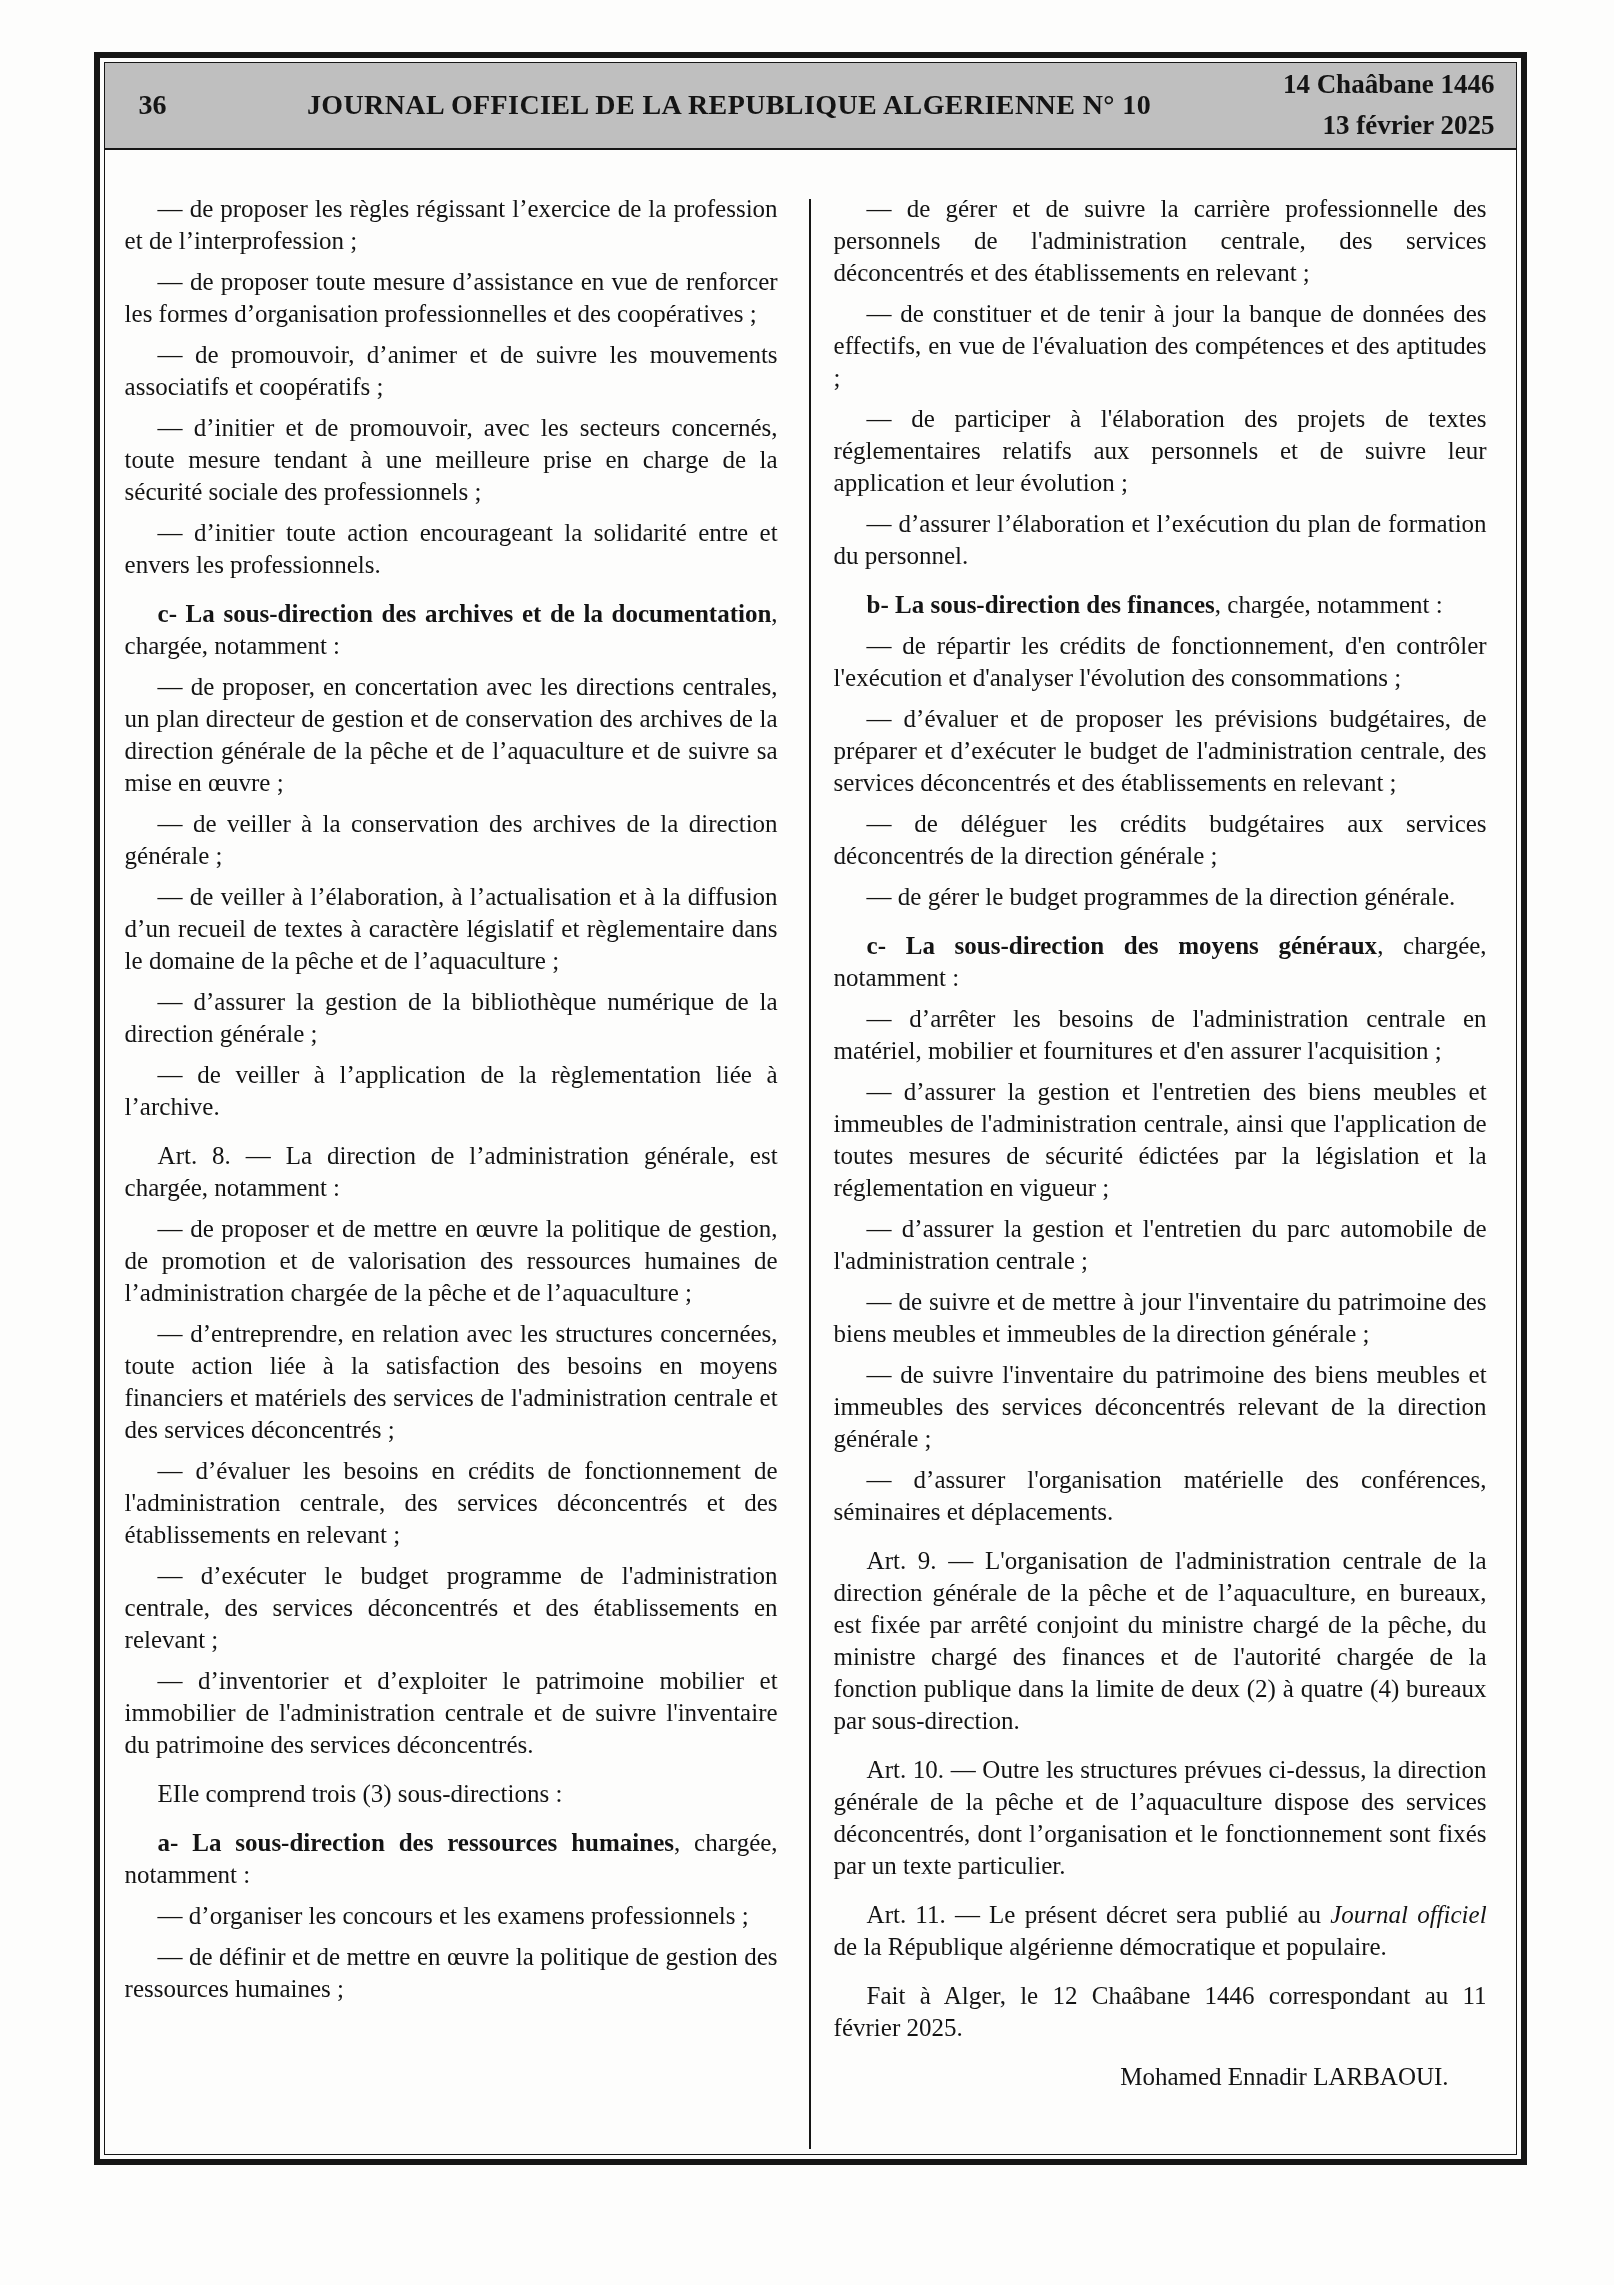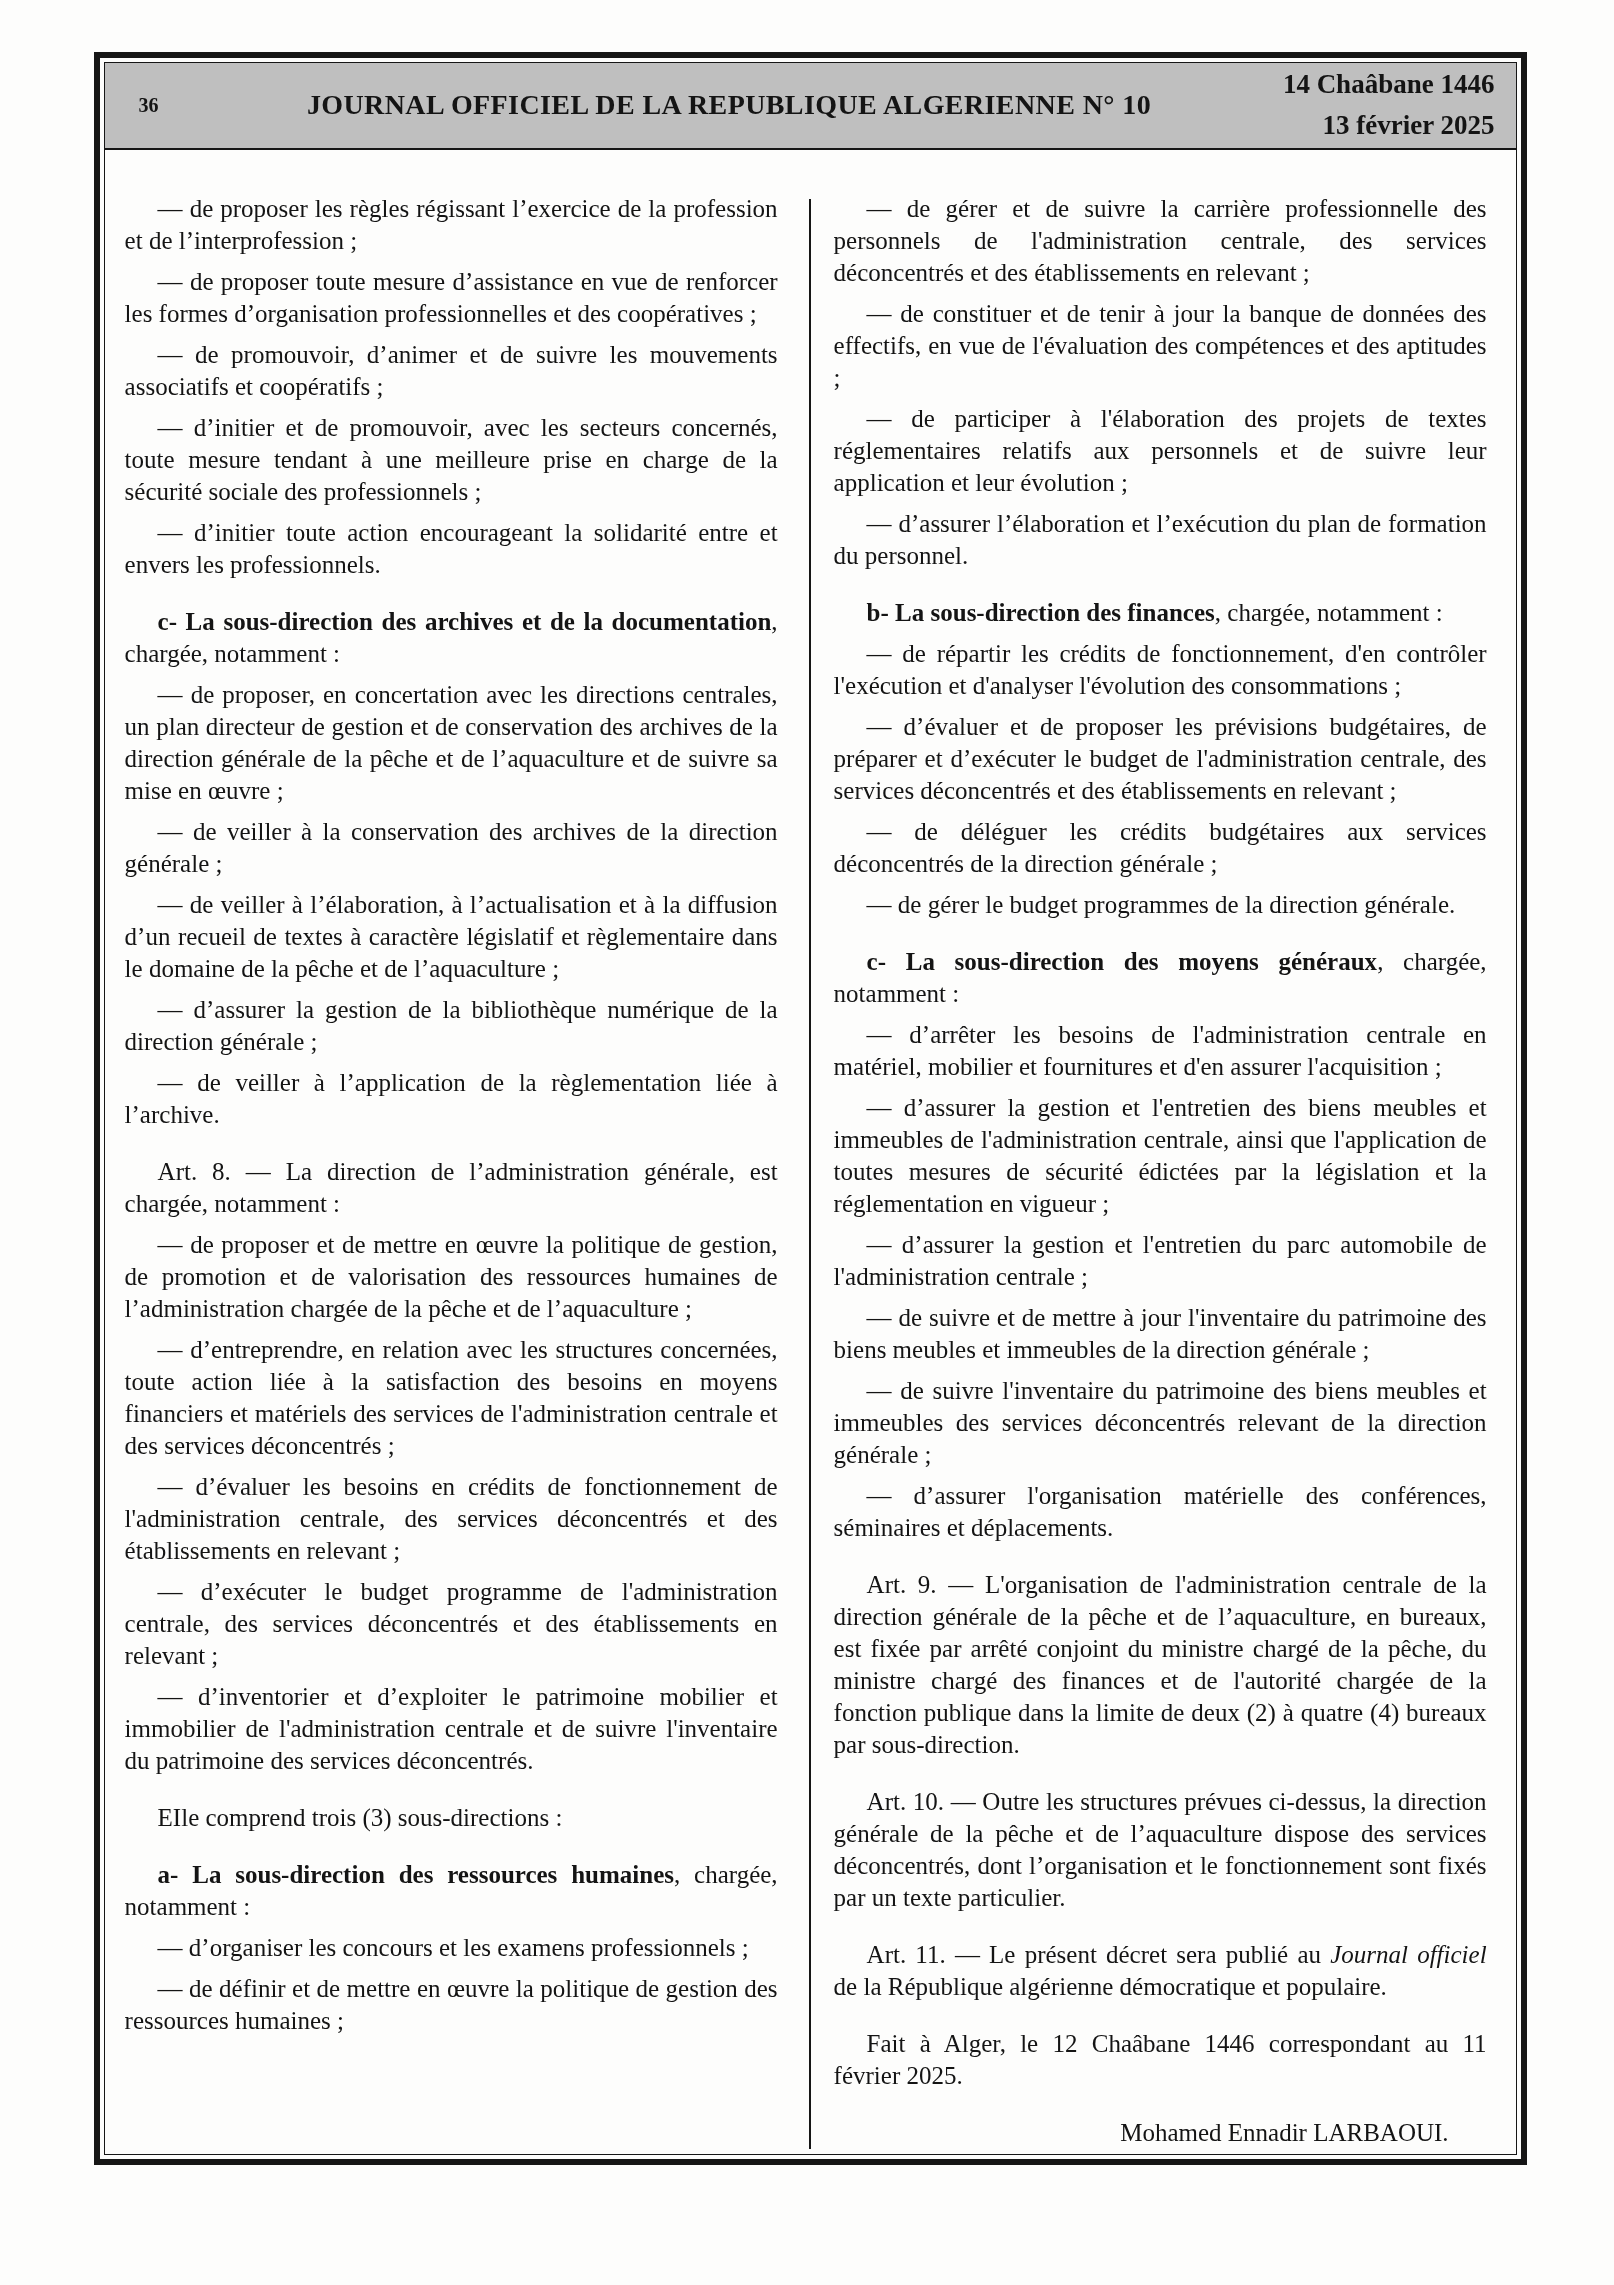"36" .pageno { font-size: 20px -> 28px }
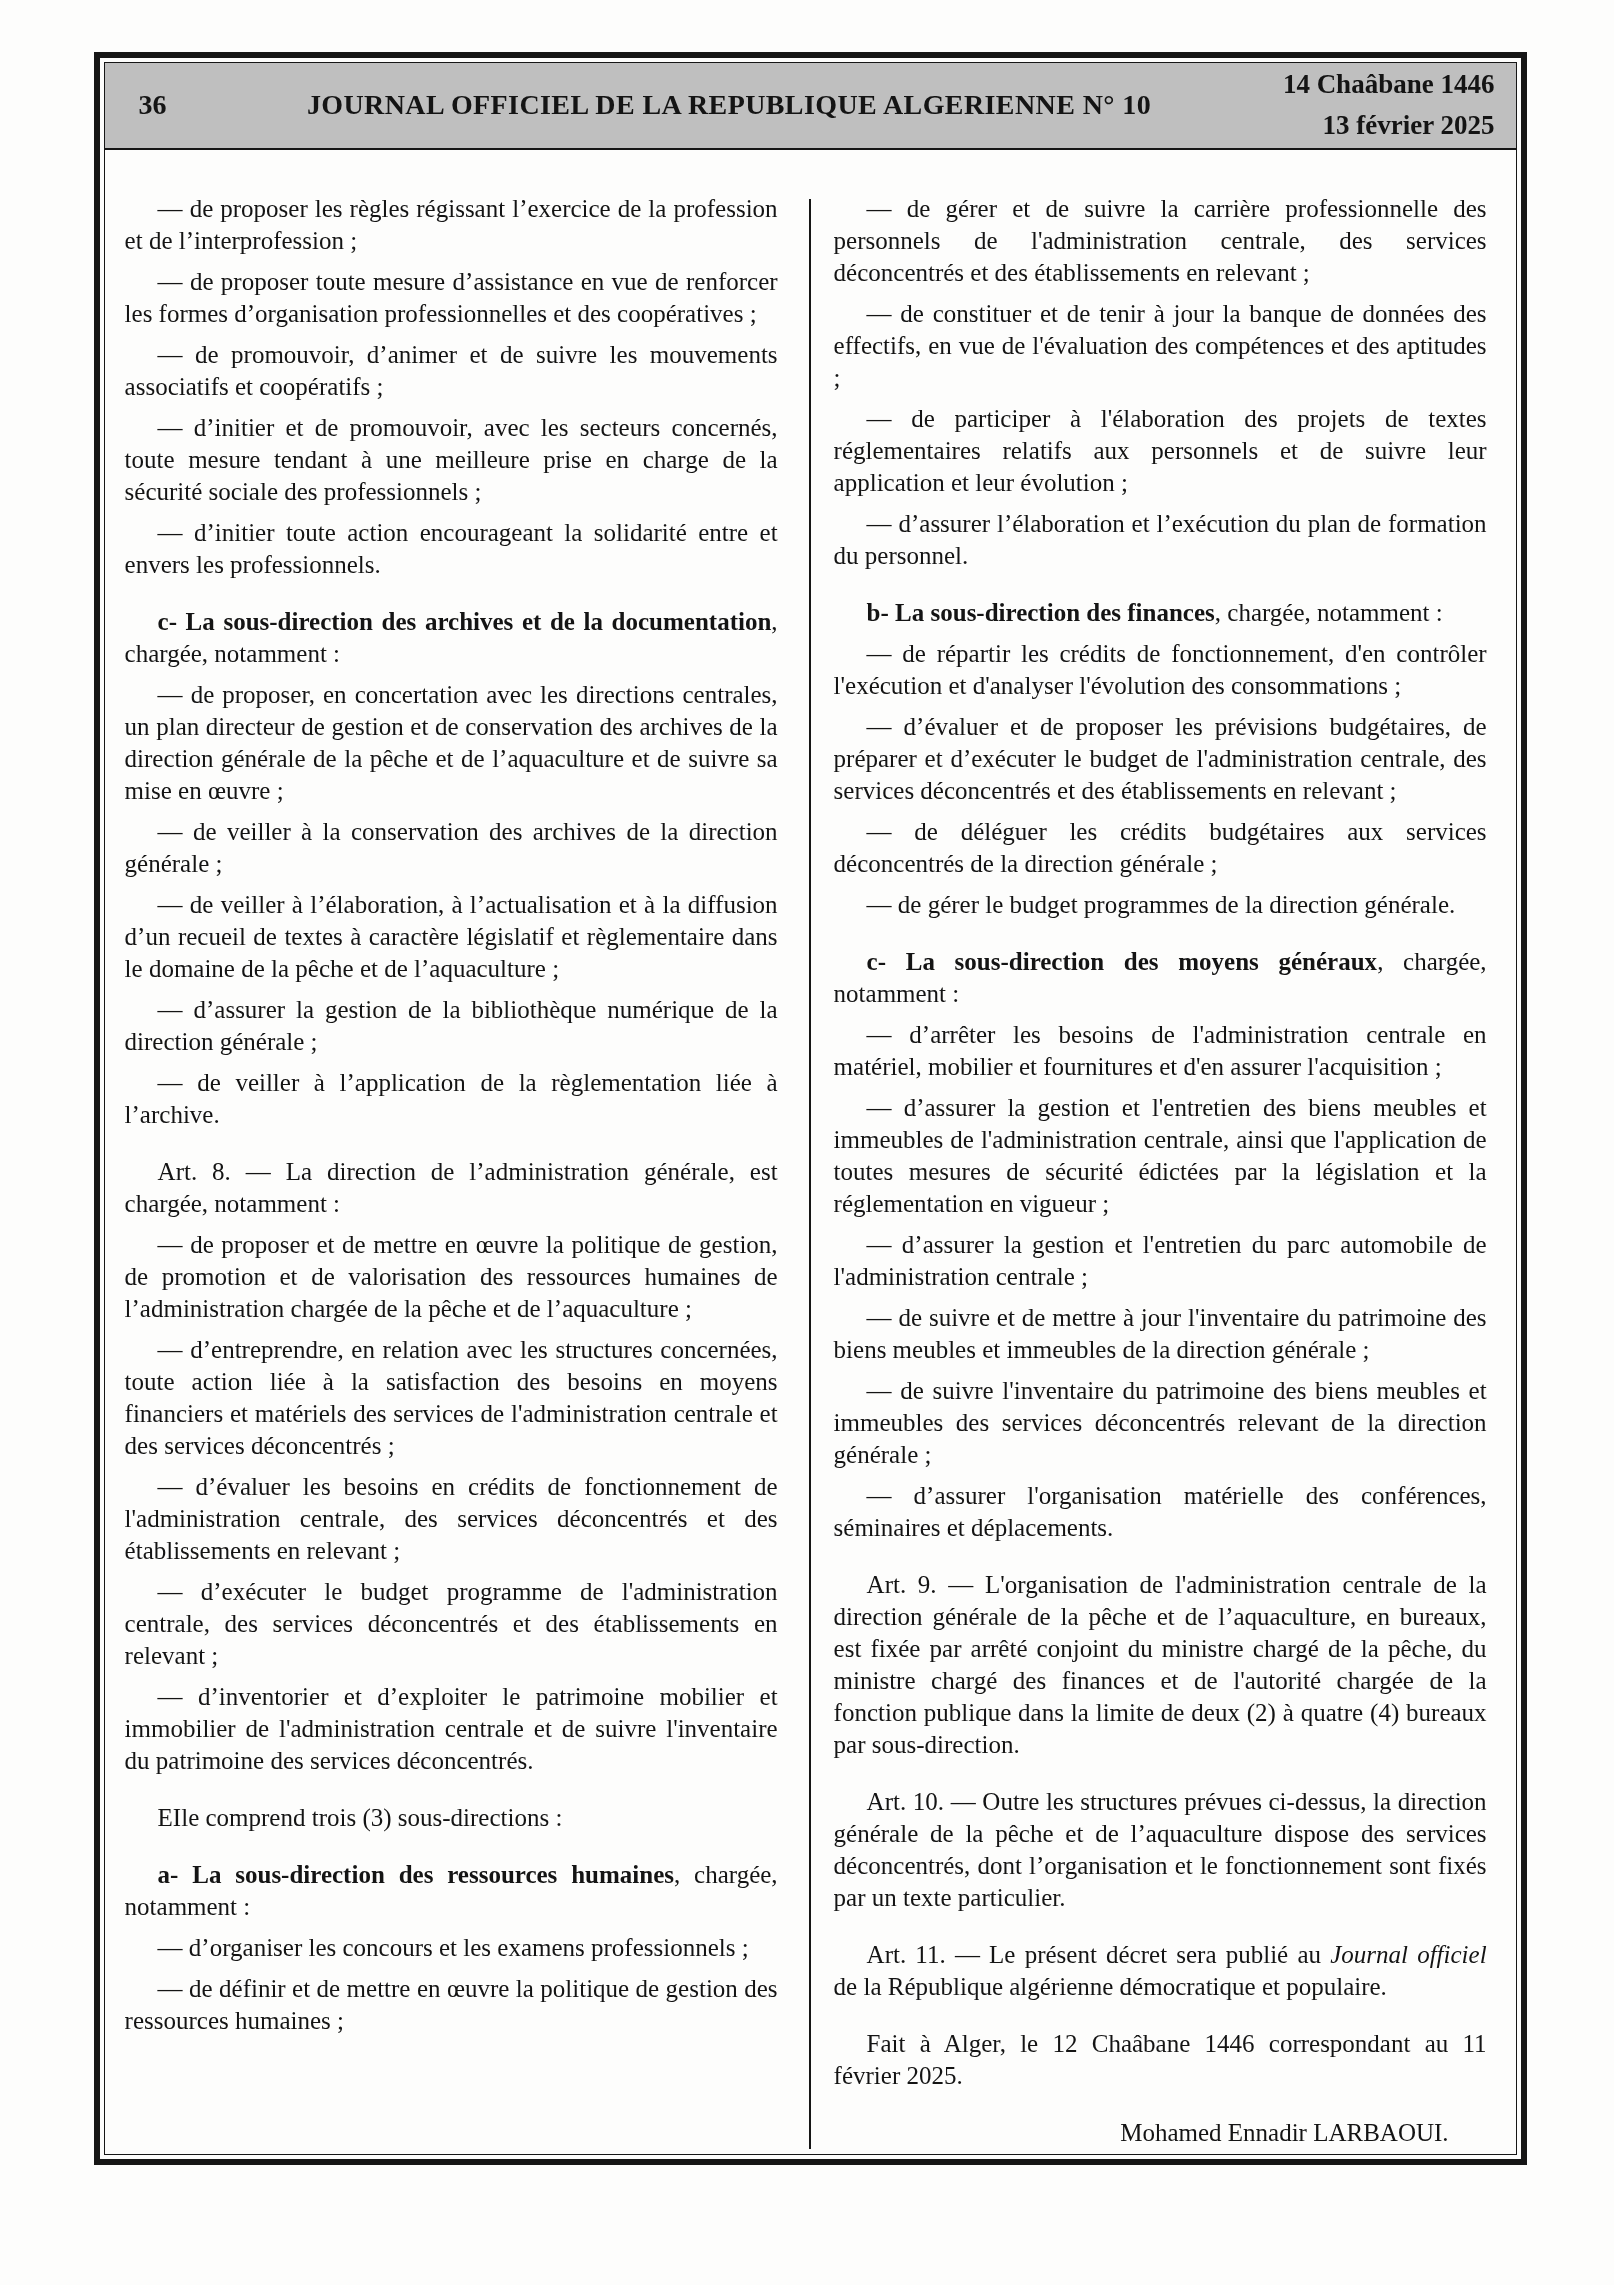"c- La sous-direction des archives" .sp-lg { margin-top: 25px -> 17px }
